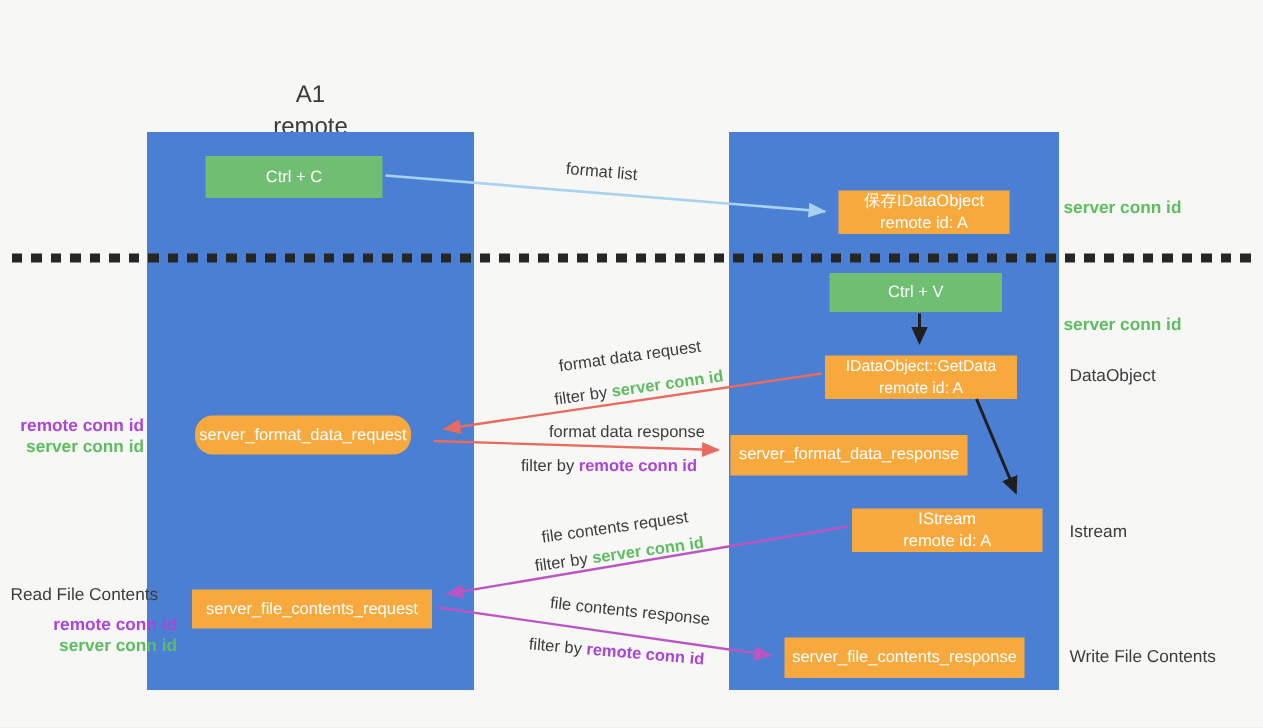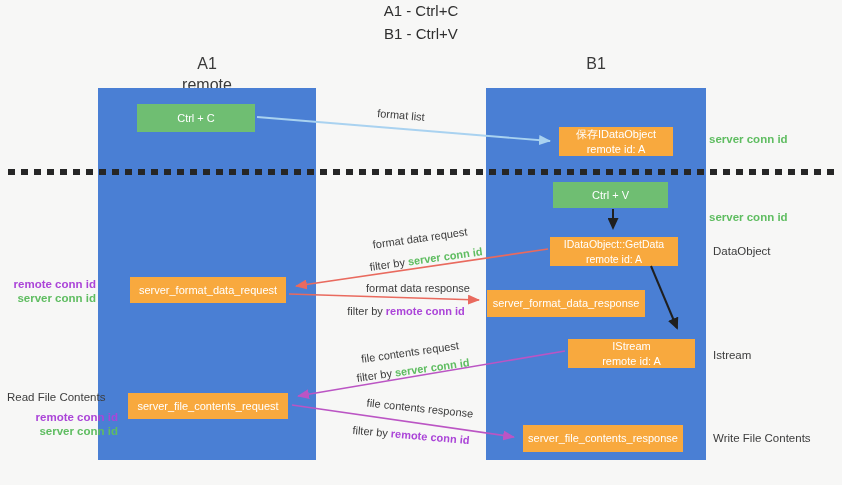"A1 - Ctrl+C" div.title { html: <div> <div>A1 - Ctrl+C</div> <div>B1 - Ctrl+V</div> </div> -> none }
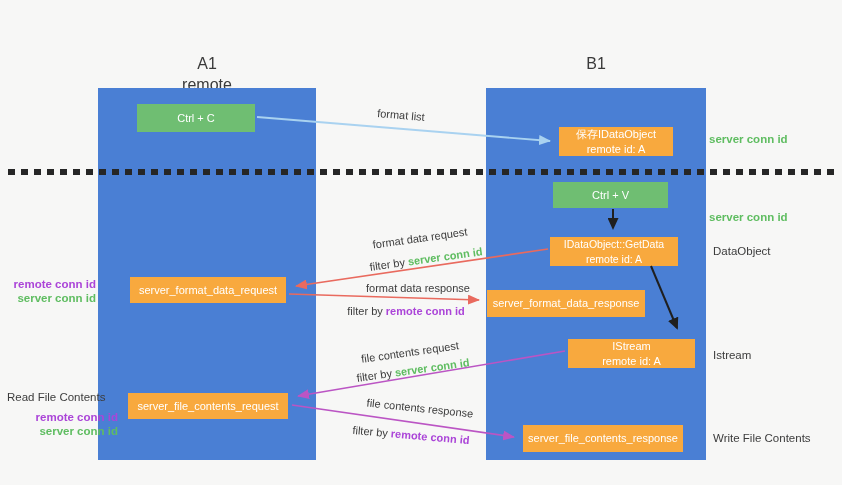"B1" div { html: <div>B1</div> -> none }
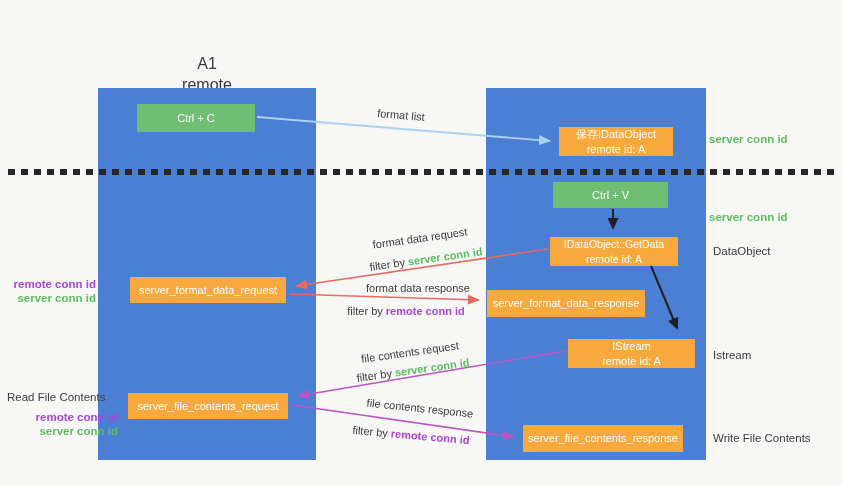"server_format_data_request" div.node { border-radius: none -> 12px; width: 156px -> 144px }
